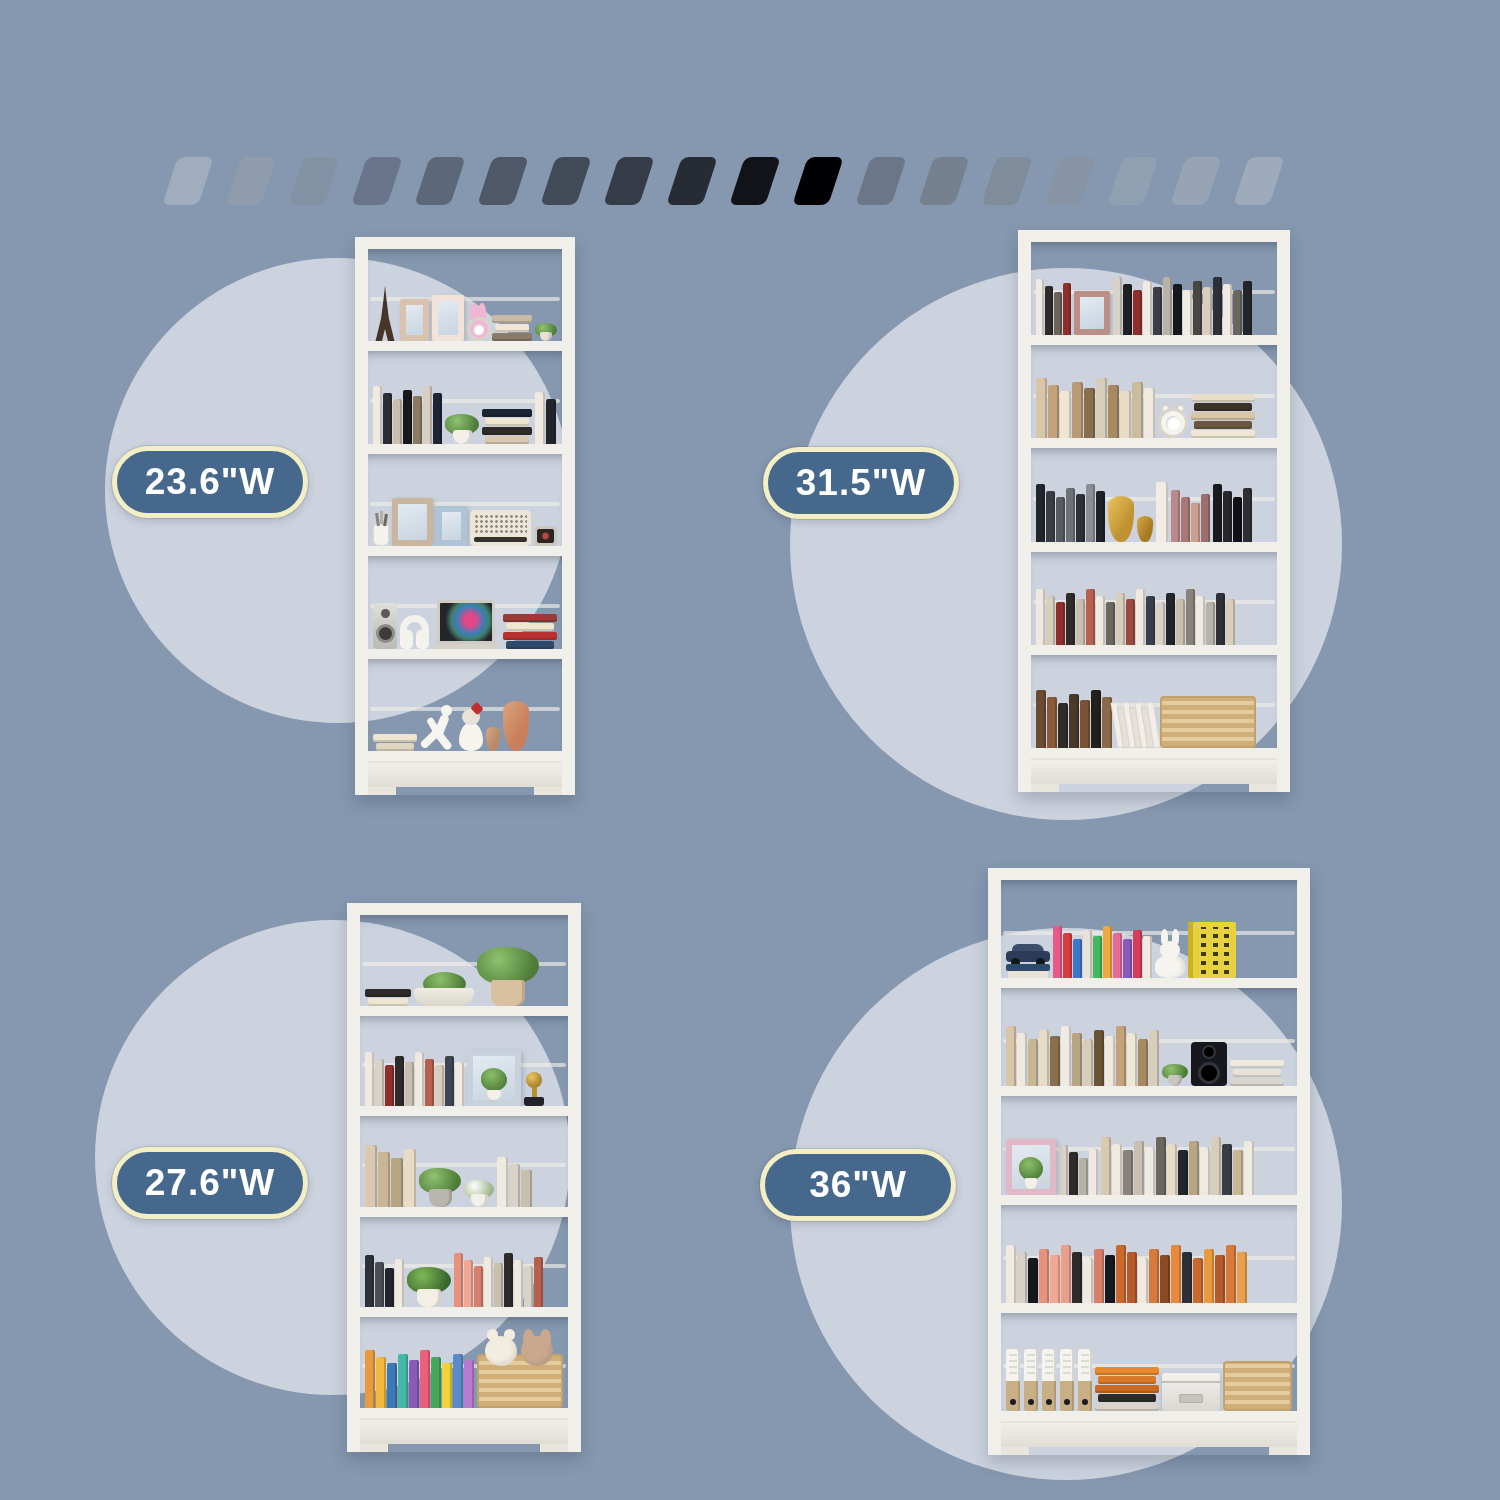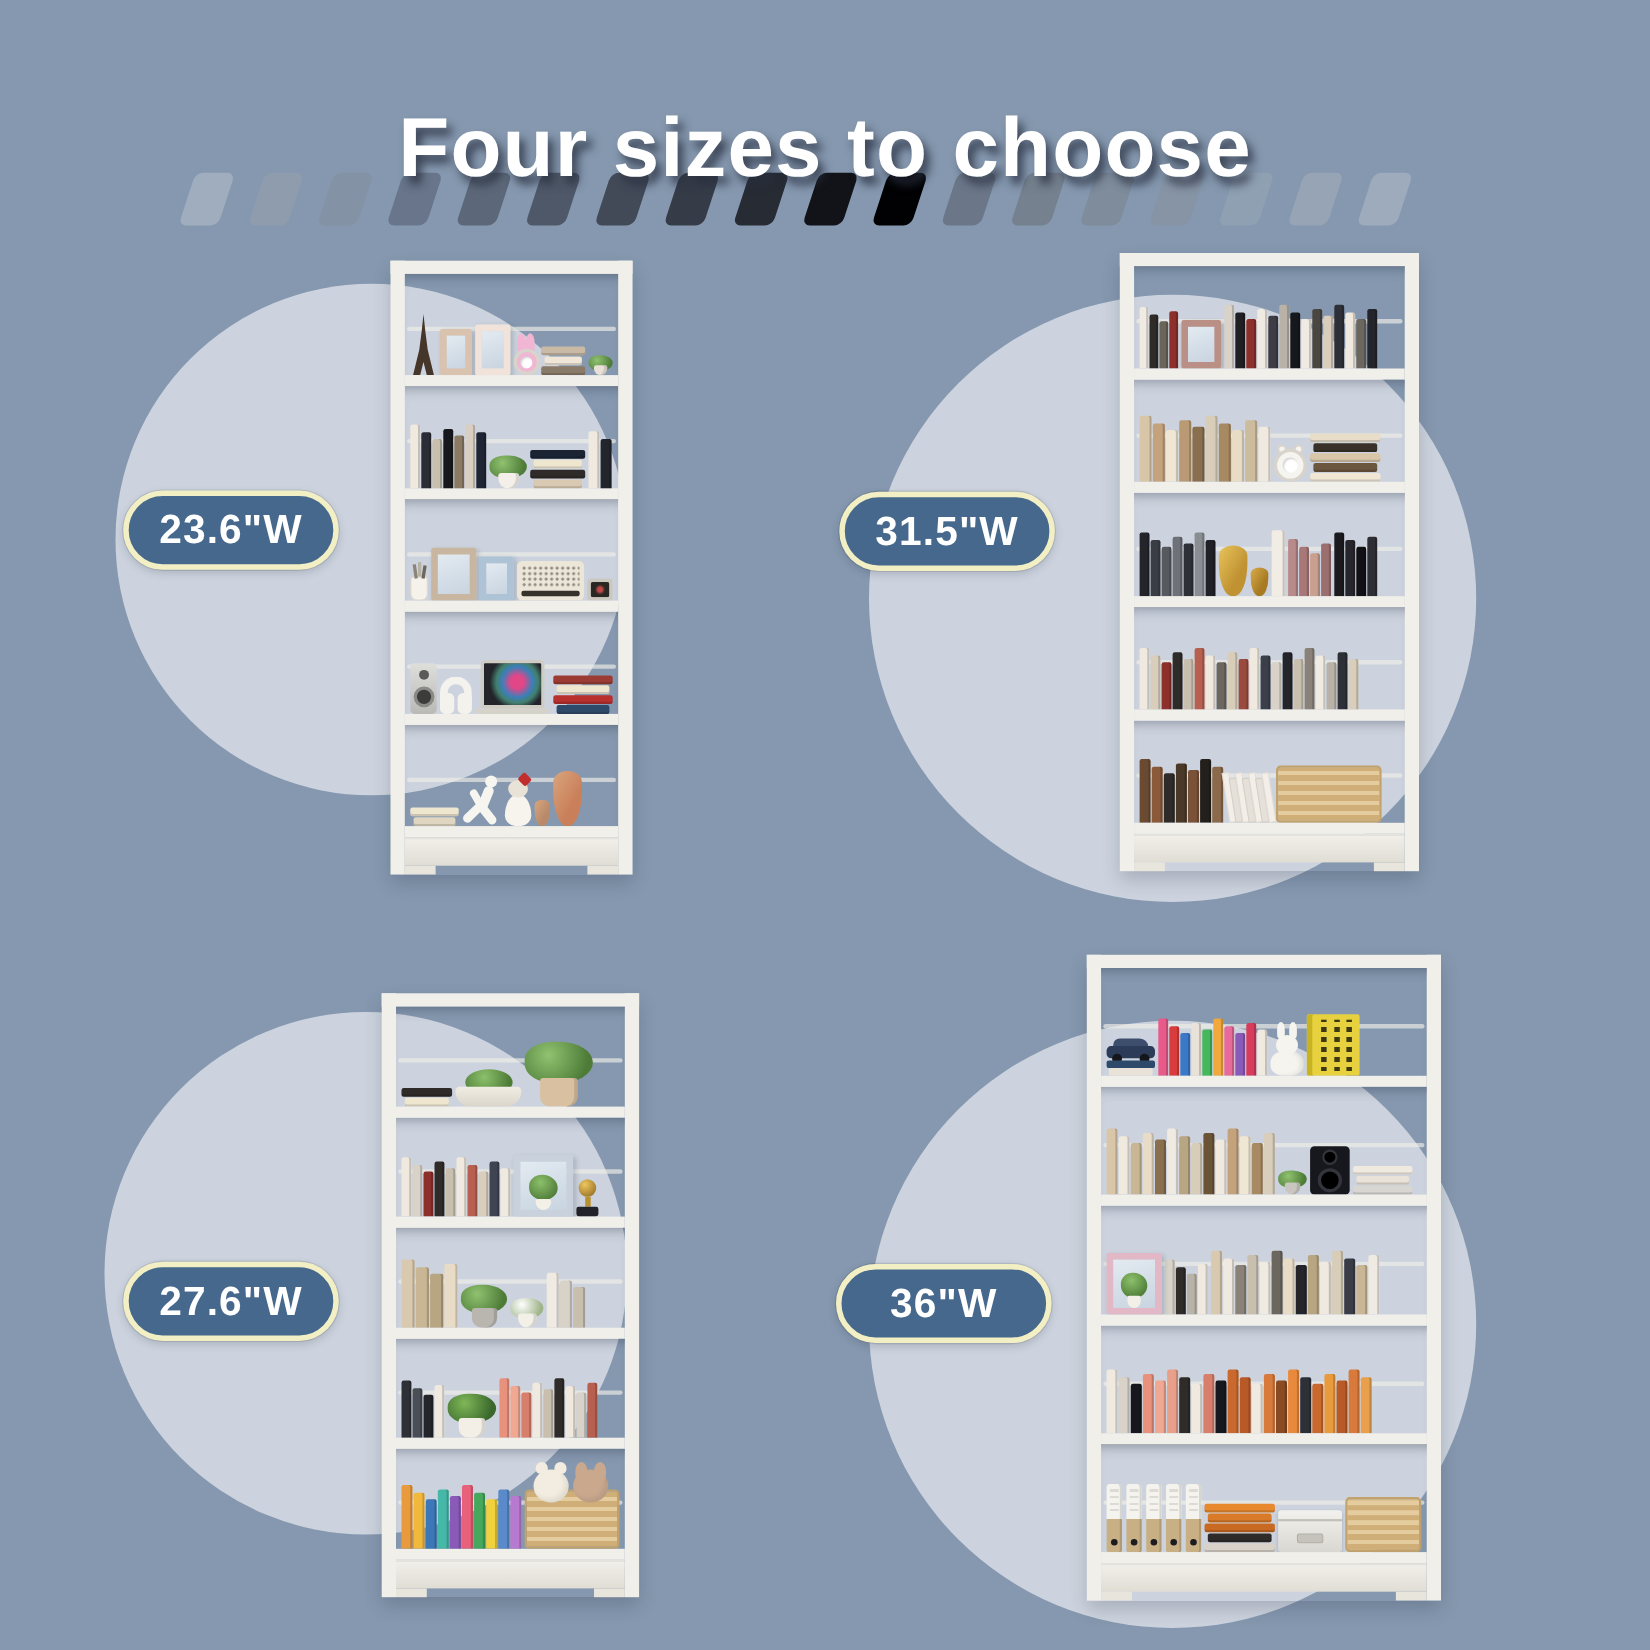"Four sizes to choose" h1.title { html: <h1>Four sizes to choose</h1> -> none }
